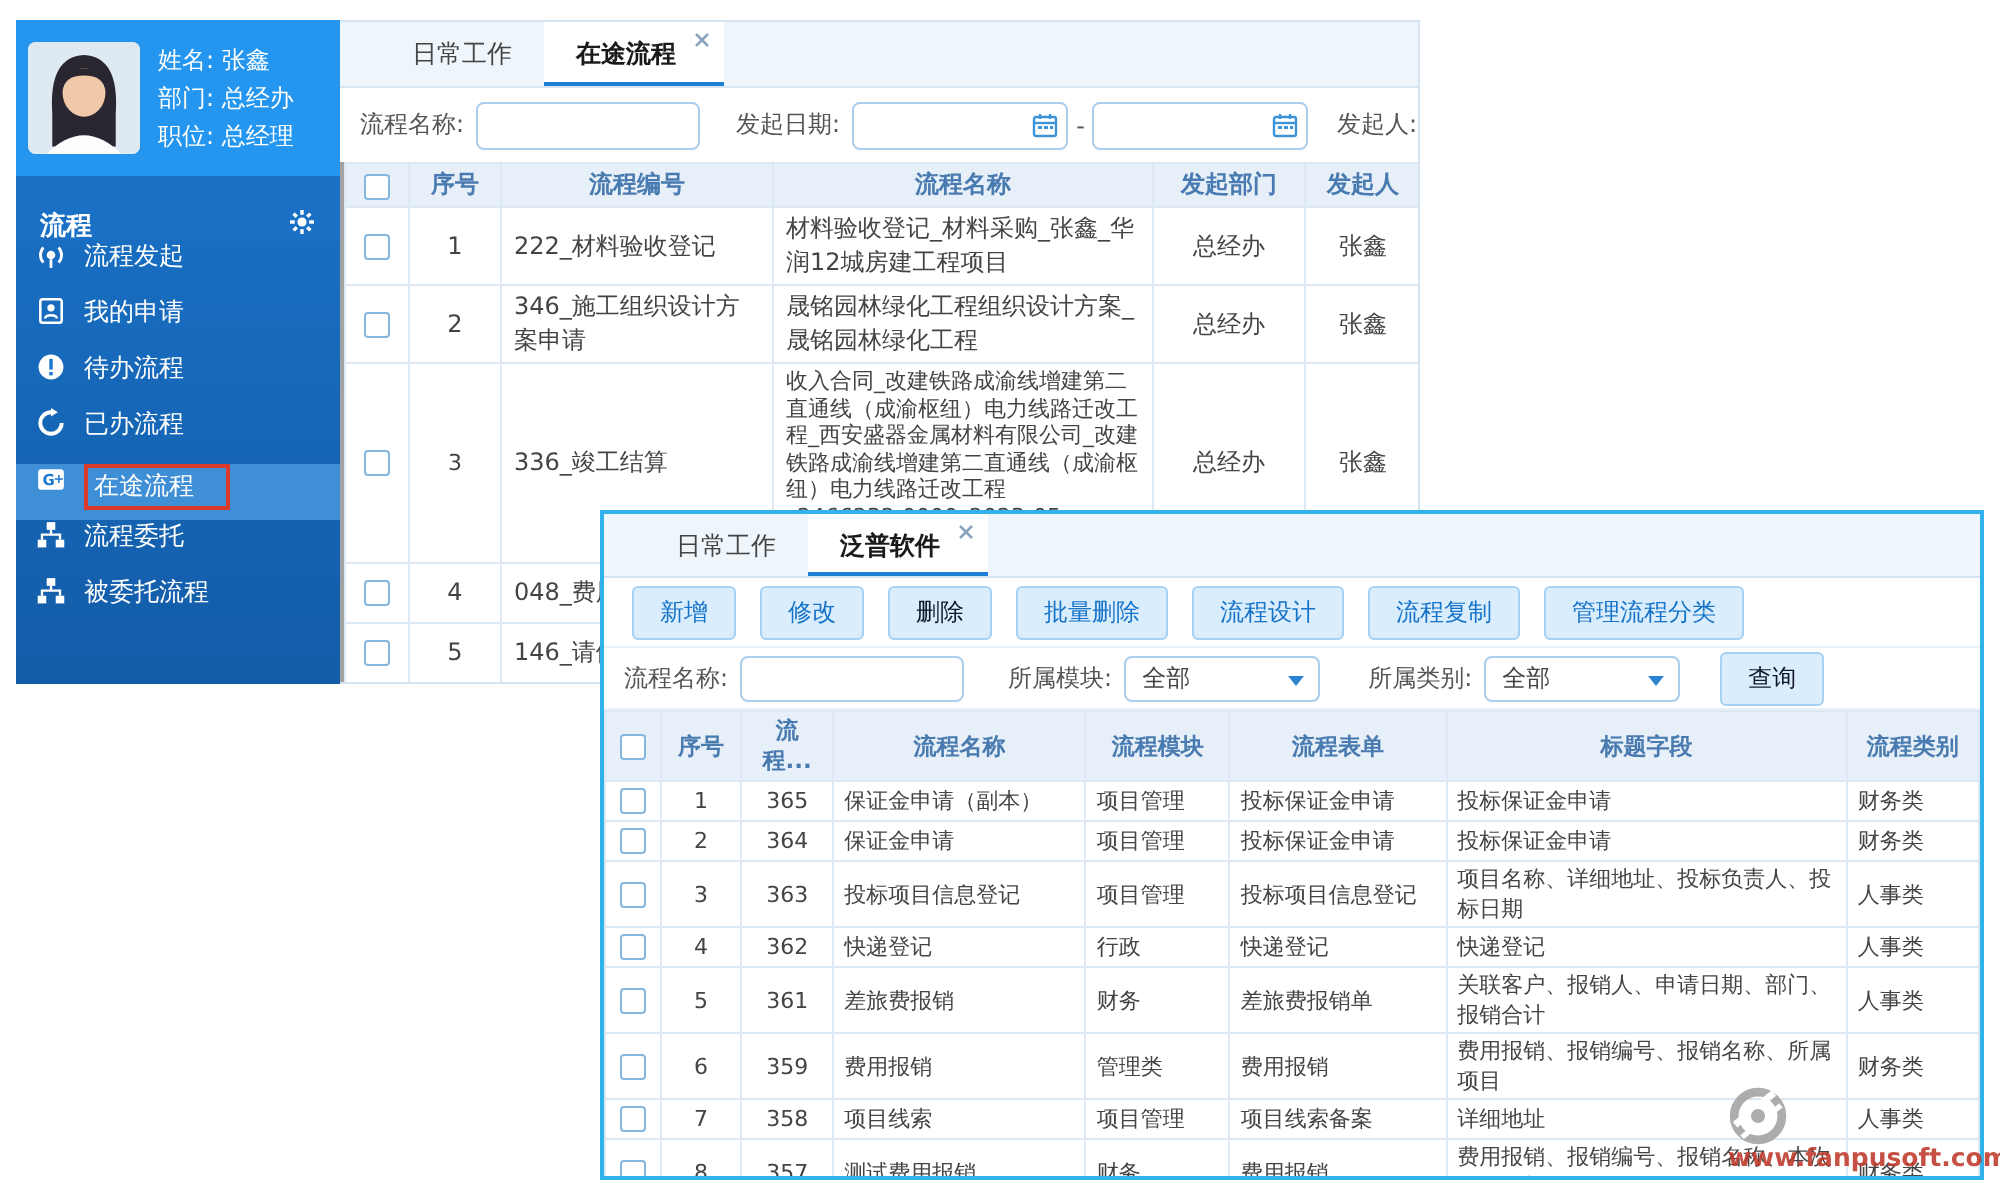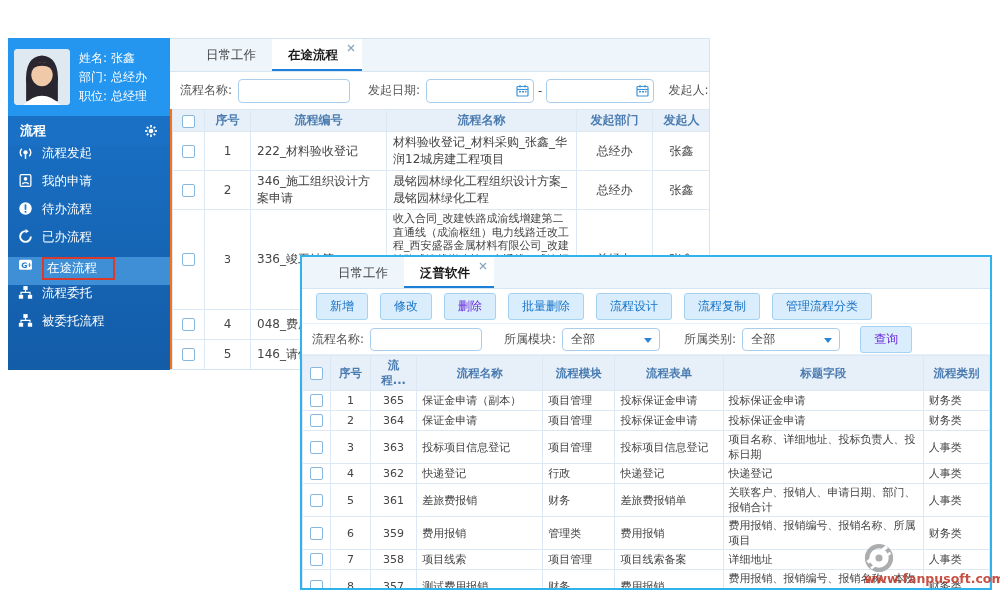"姓名: 张鑫" .win-back { background: #f97316 -> #a3a3a3; margin-top: 28px -> none }
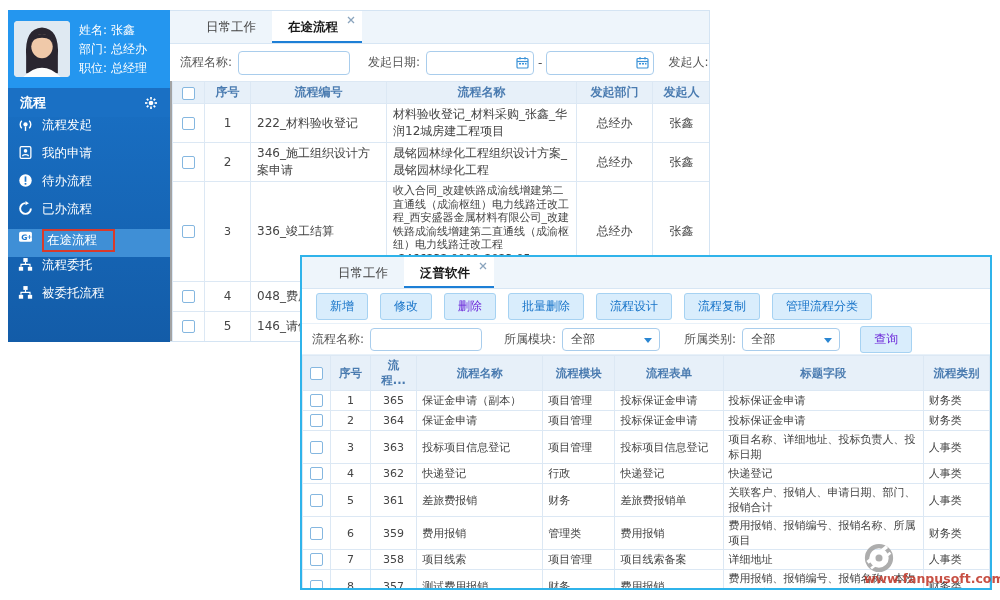"流程" .side-header { align-items: center -> flex-start; padding: 0 12px -> 16px 12px }
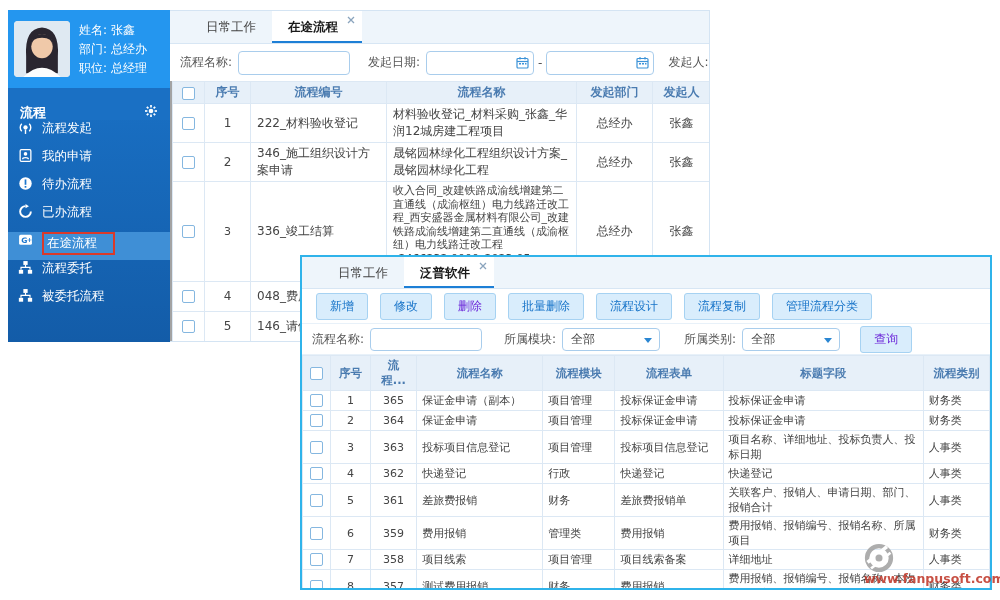"删除" .btn.muted { color: #6d28d9 -> #0f172a }
